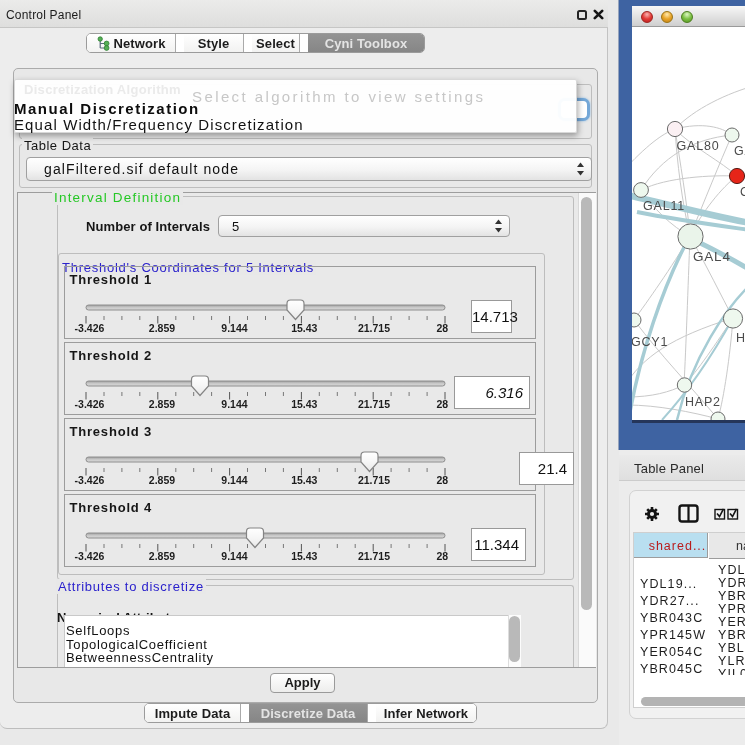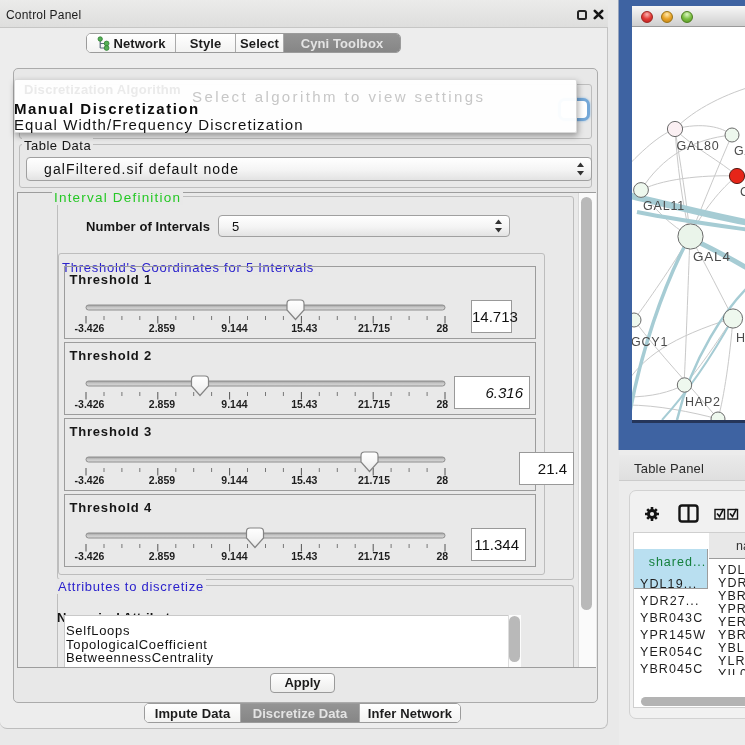"Network" .seg { gap: none -> 8px }
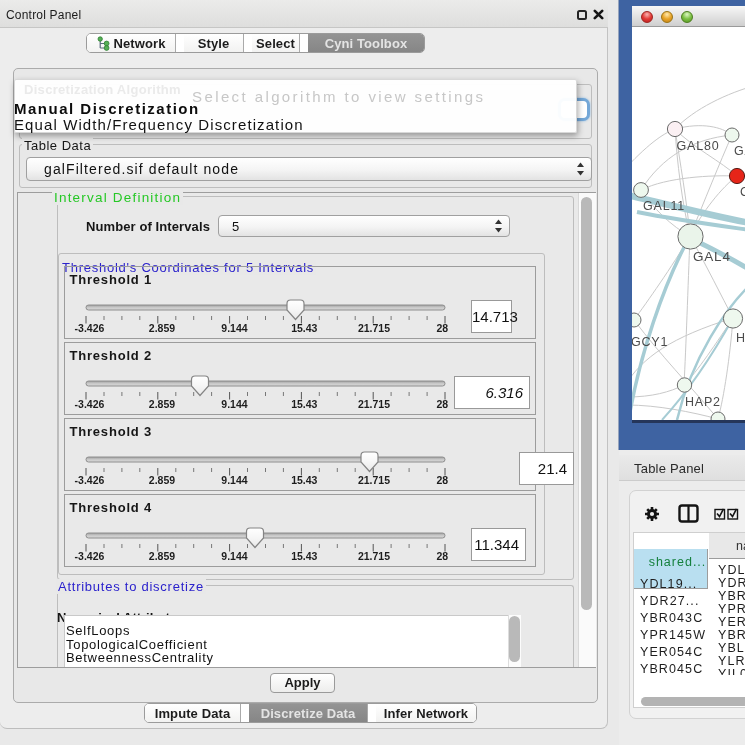"shared..." div { color: #15803d -> #b91c1c; height: 40px -> 25px; top: 16px -> 0 }
